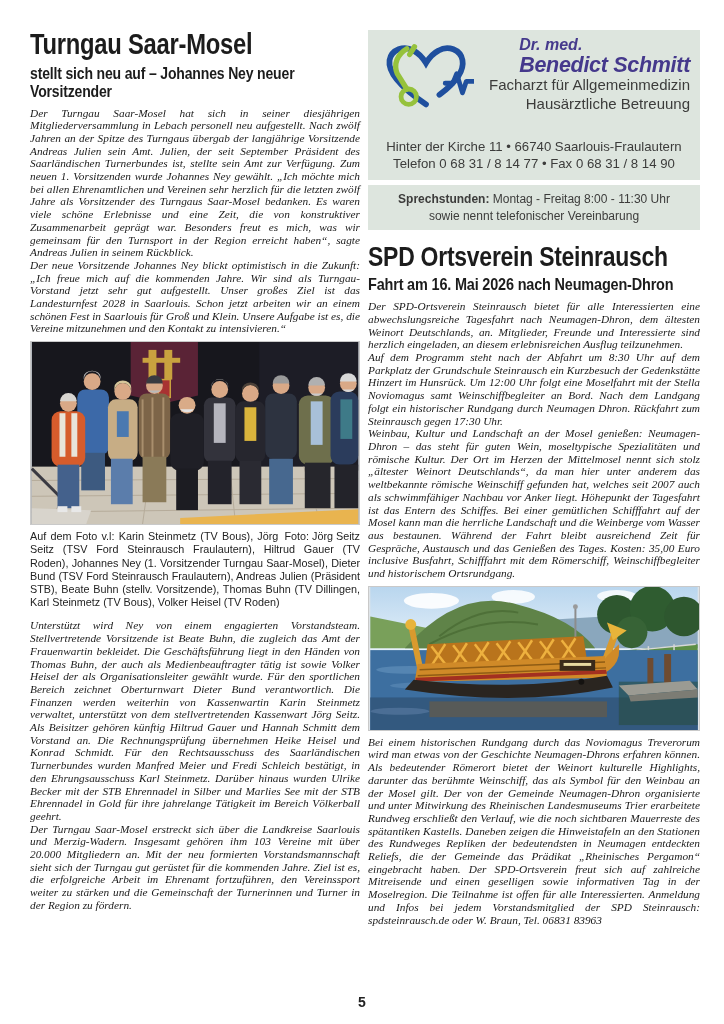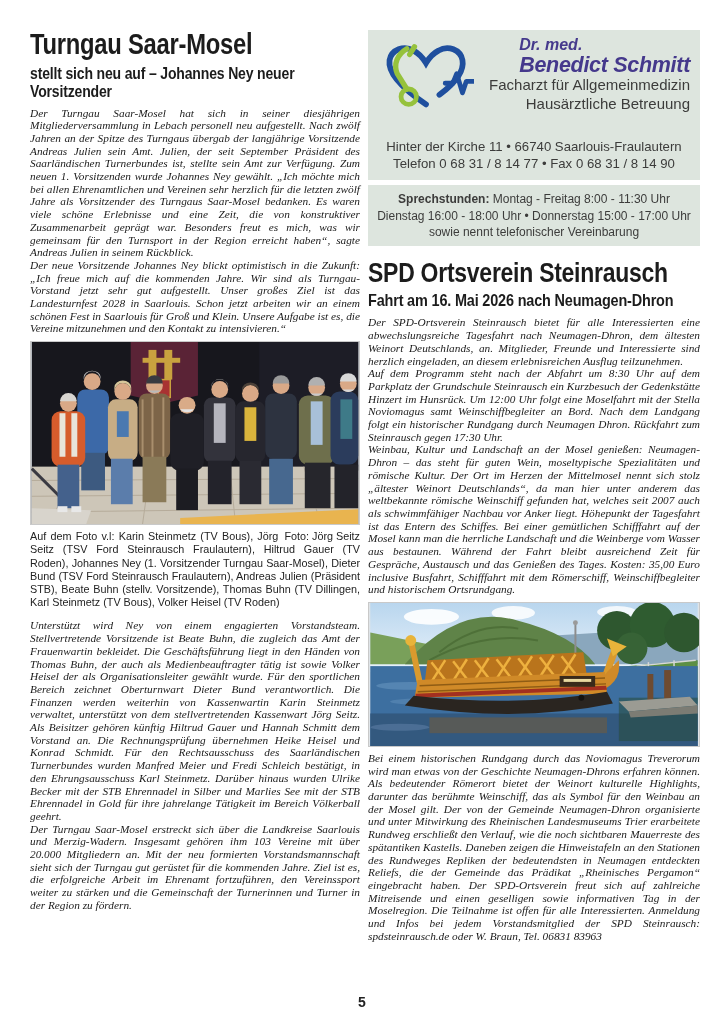"Dienstag 16:00 - 18:00 Uhr" div.hours-line { html: <div>Dienstag 16:00 - 18:00 Uhr • Donnerstag 15:00 - 17:00 Uhr</div> -> none }
